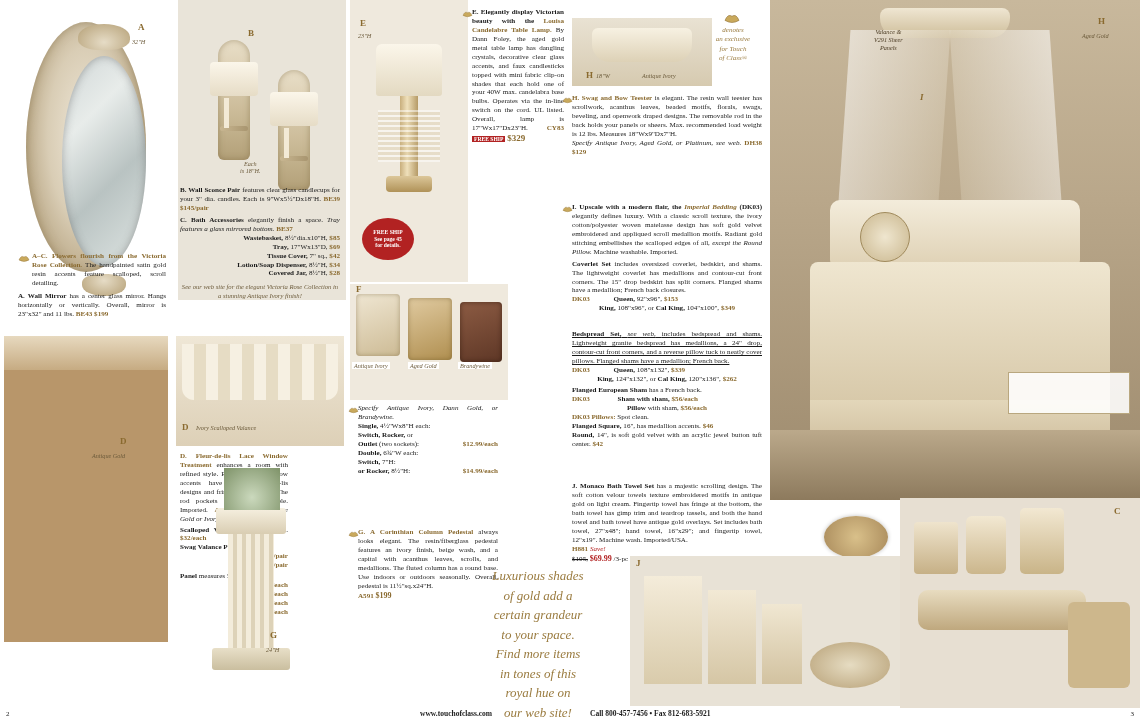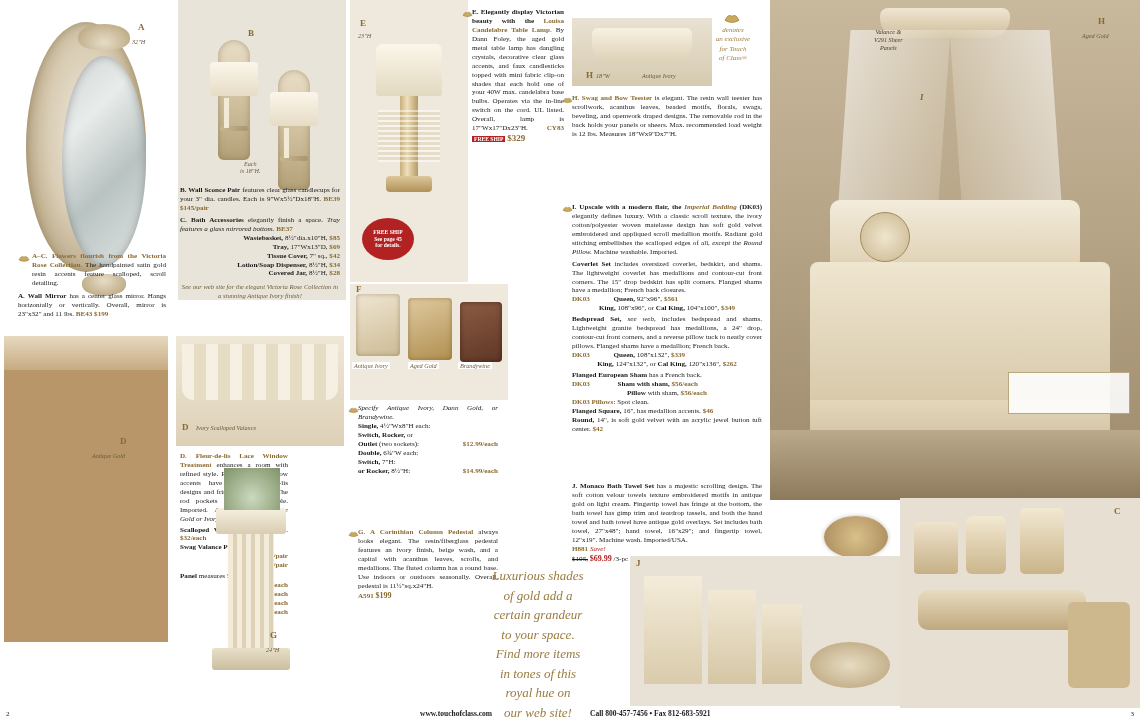"Specify Antique Ivory, Aged Gold," div.body-txt { html: none -> <div> <i>Specify Antique Ivory, Aged Gold, or Platinum, see web.</i> <b>DH38</b> <b>$129</b> </div> }
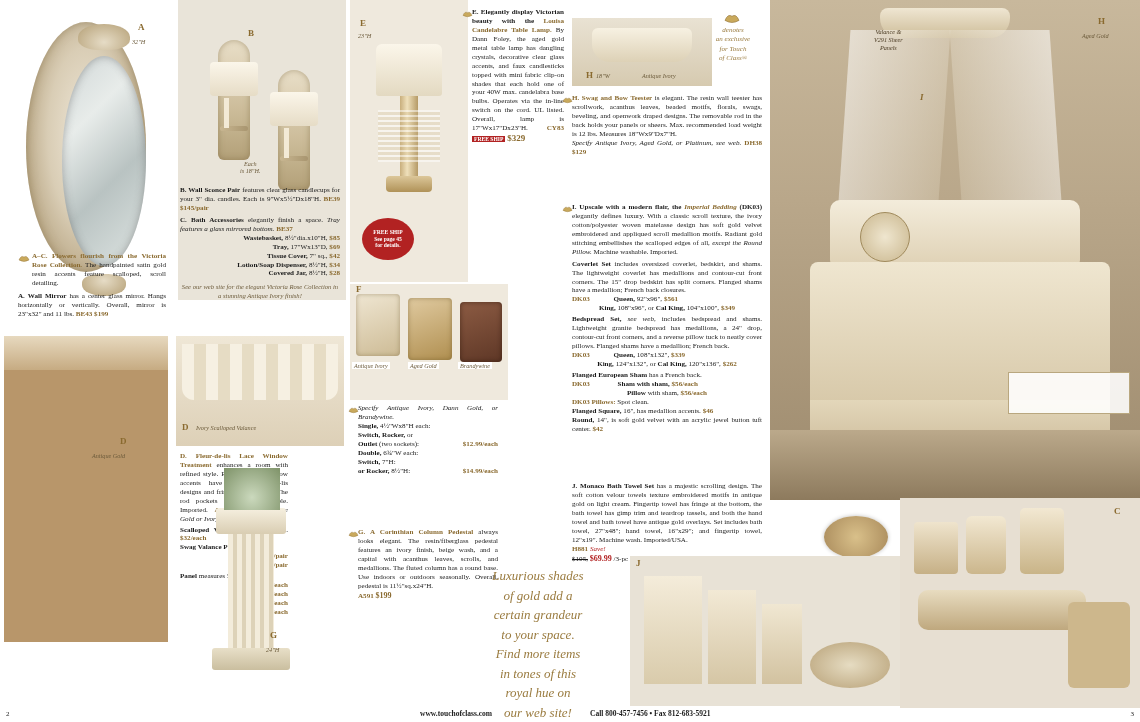"$561" b.goldbold { text: $561 -> $153 }
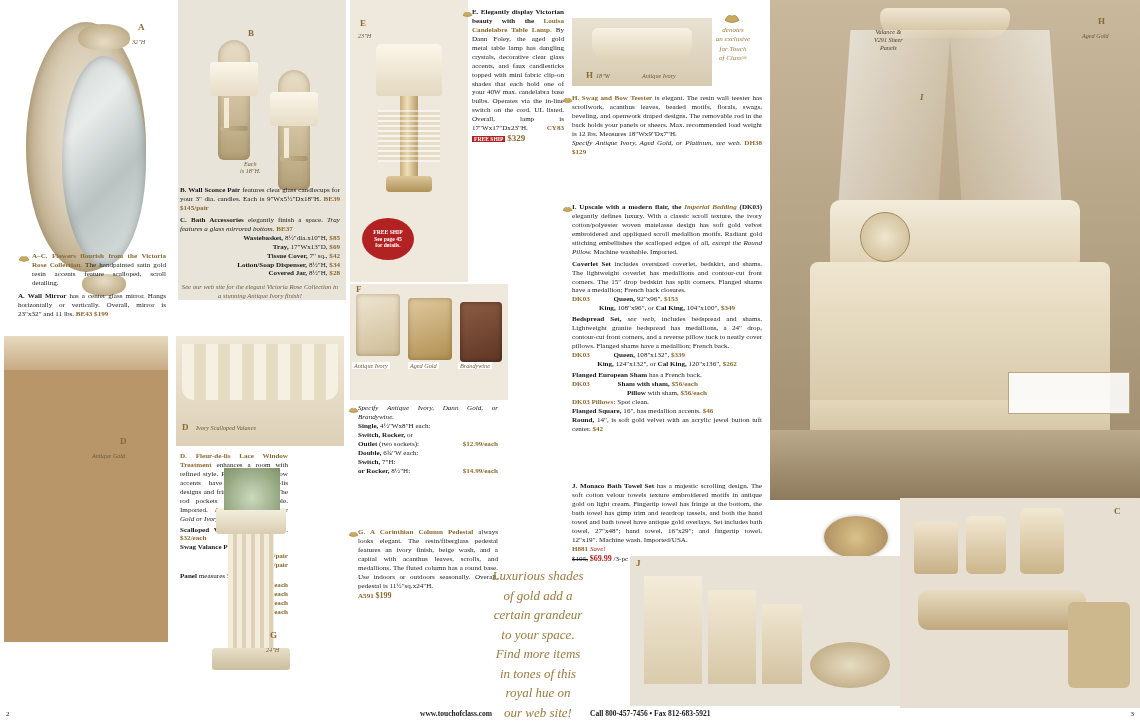"Bedspread Set, see web, includes" div.body-txt { margin-top: 2px -> 17px; text-decoration: none -> underline }
